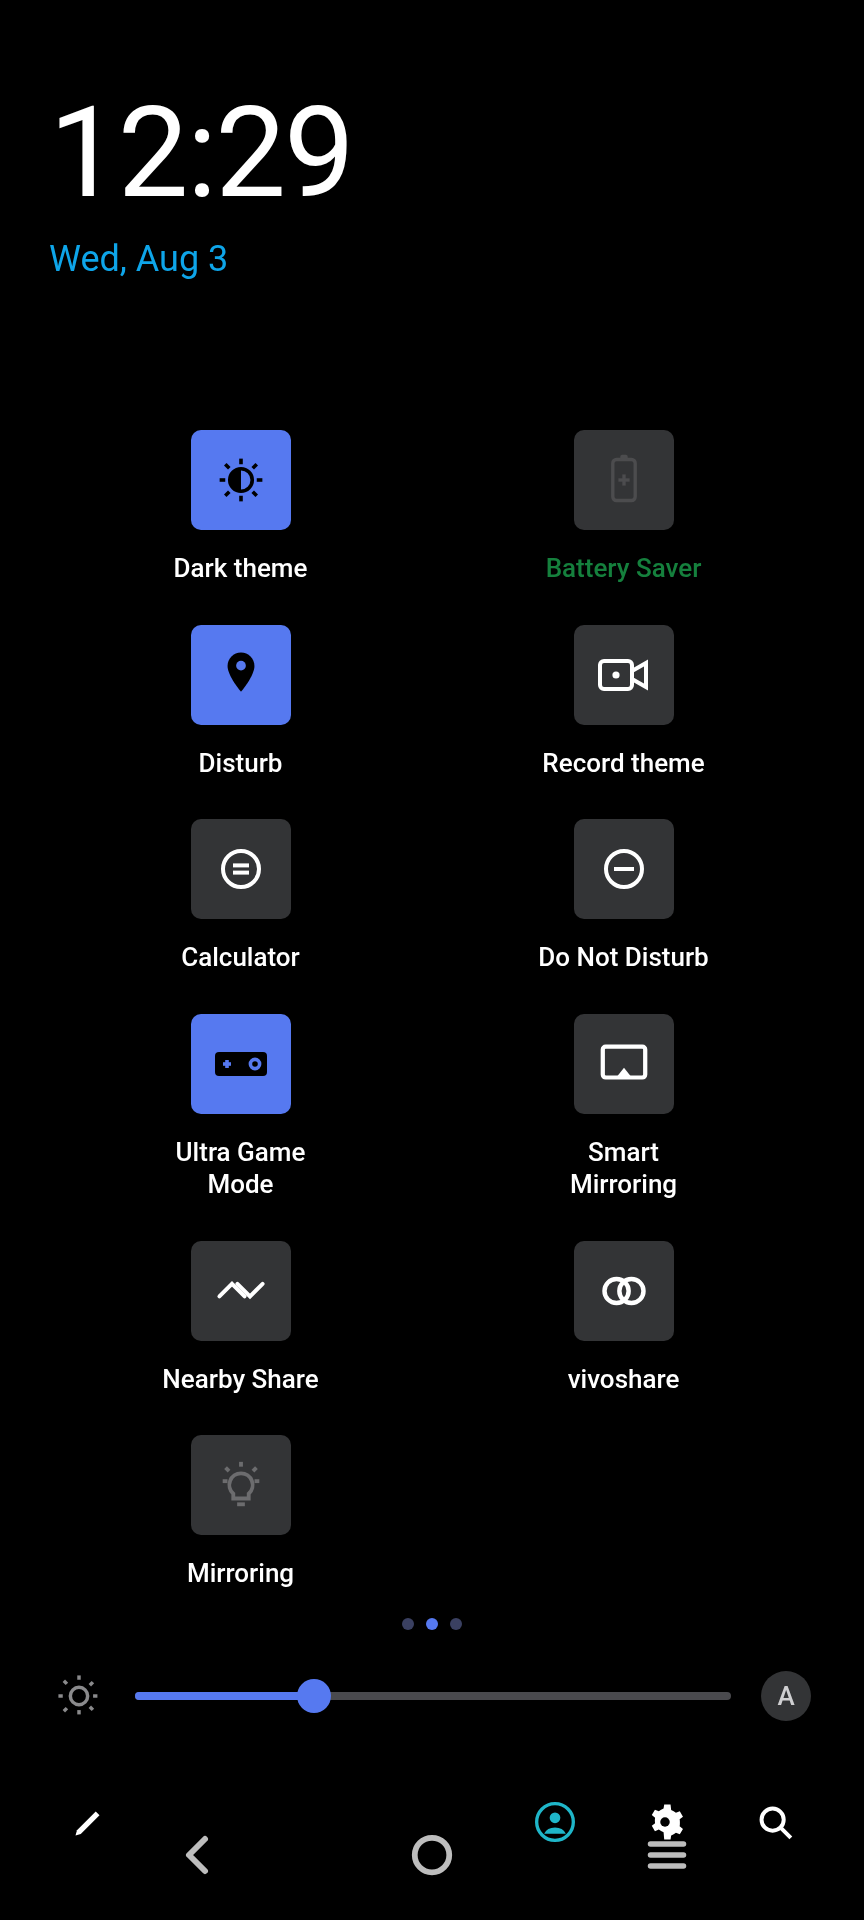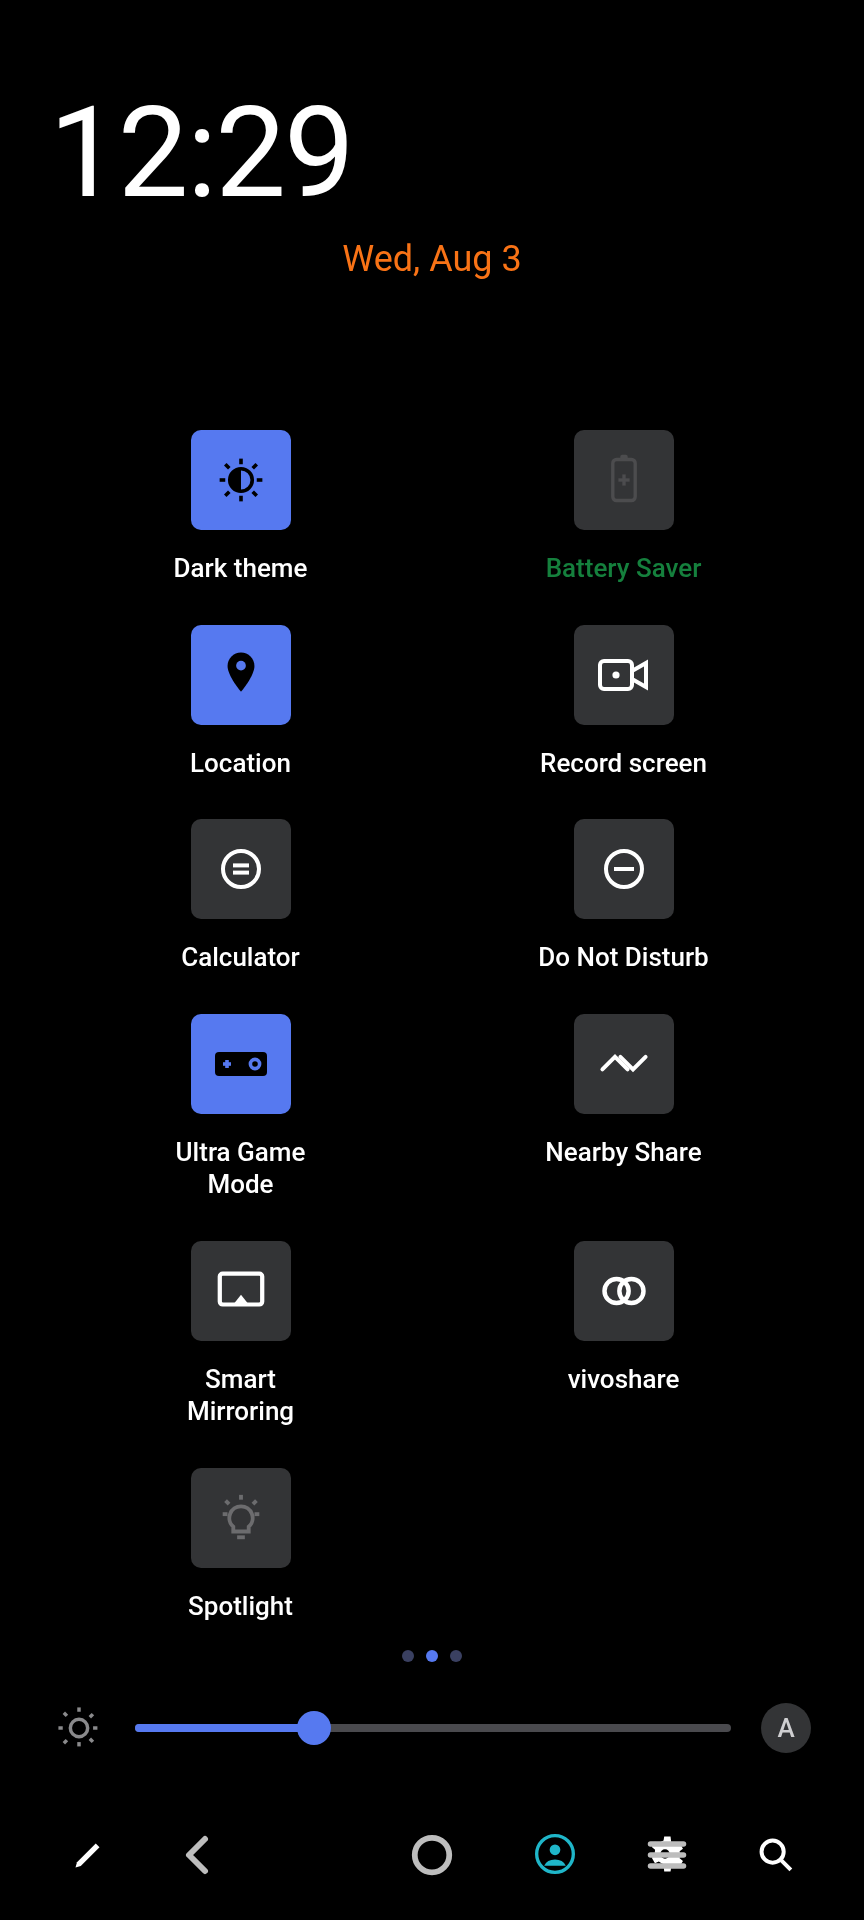"Wed, Aug 3" .date { color: #f97316 -> #0ea5e9; text-align: center -> none }
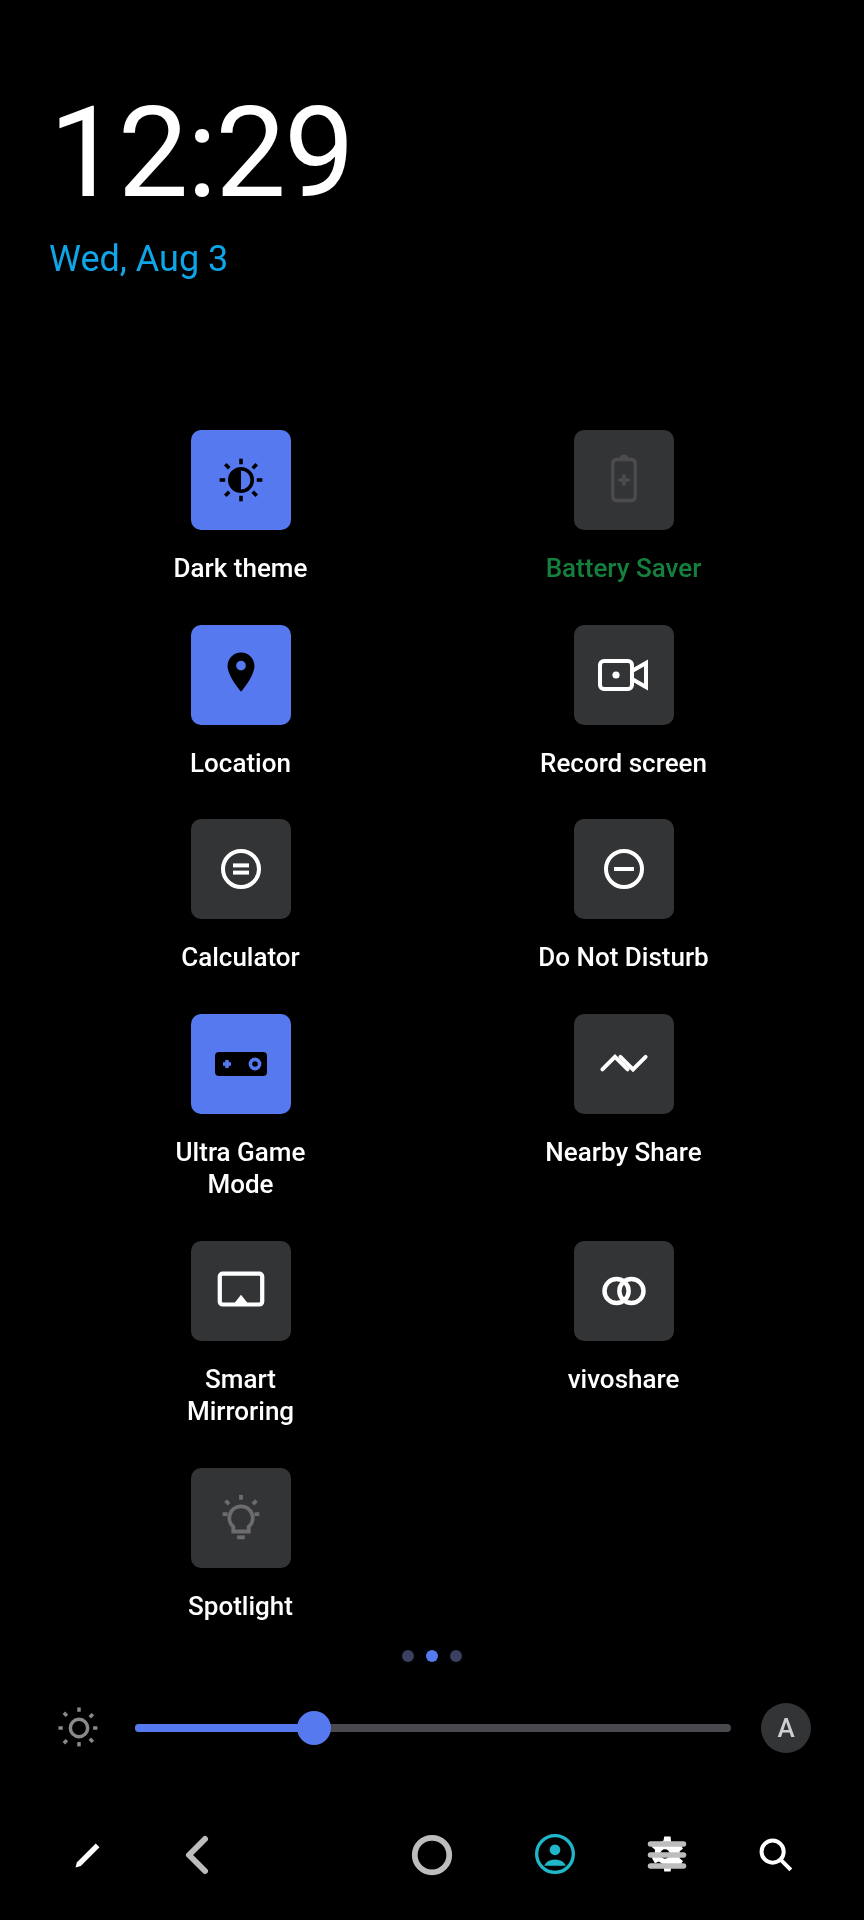"Location" div.tile-label { text: Location -> Disturb }
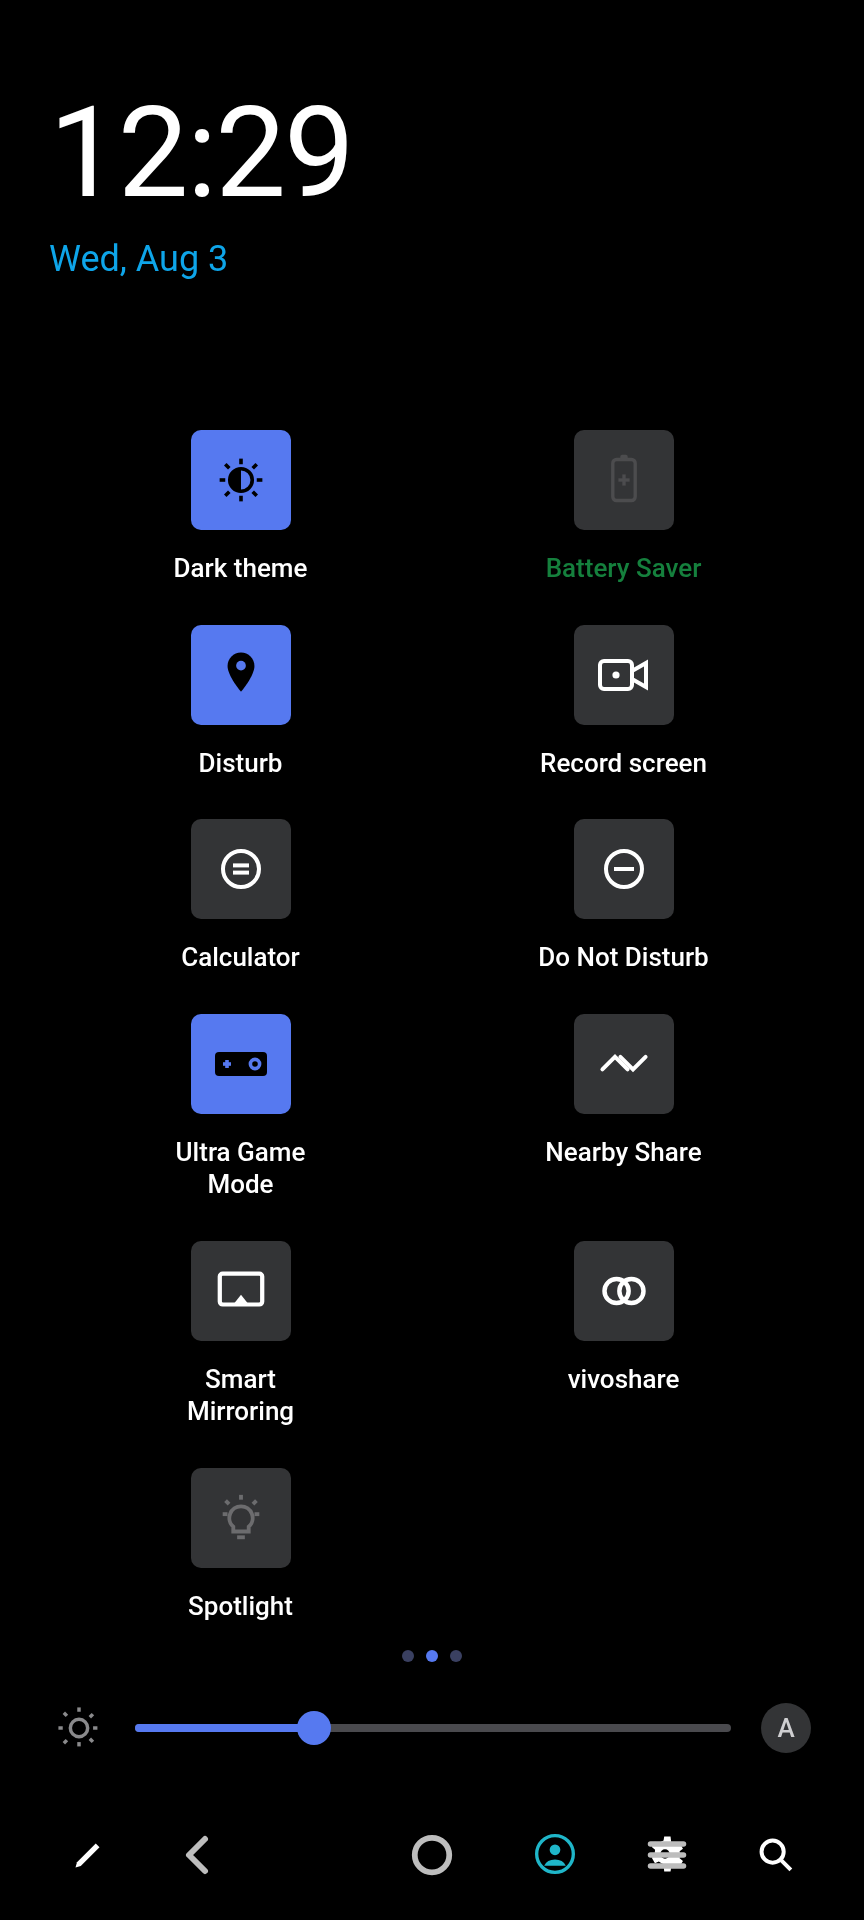"Record screen" div.tile-label { text: screen -> theme }
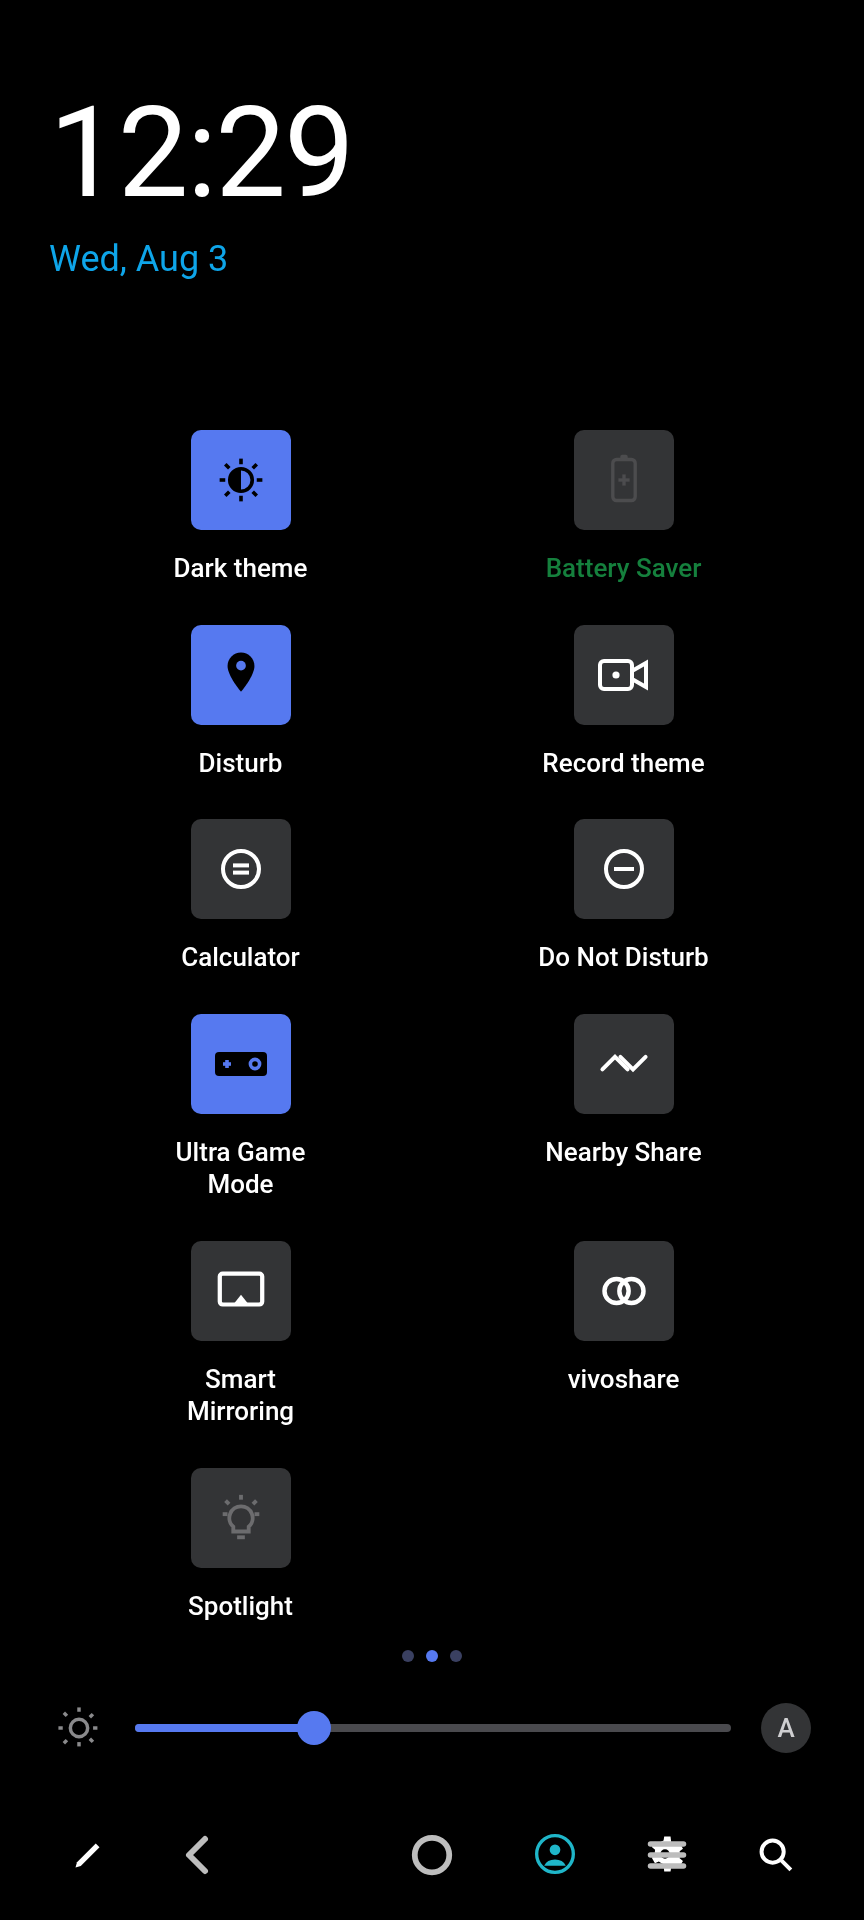"Nearby Share" div.tile { order: before "Smart Mirroring" -> after "Smart Mirroring" }
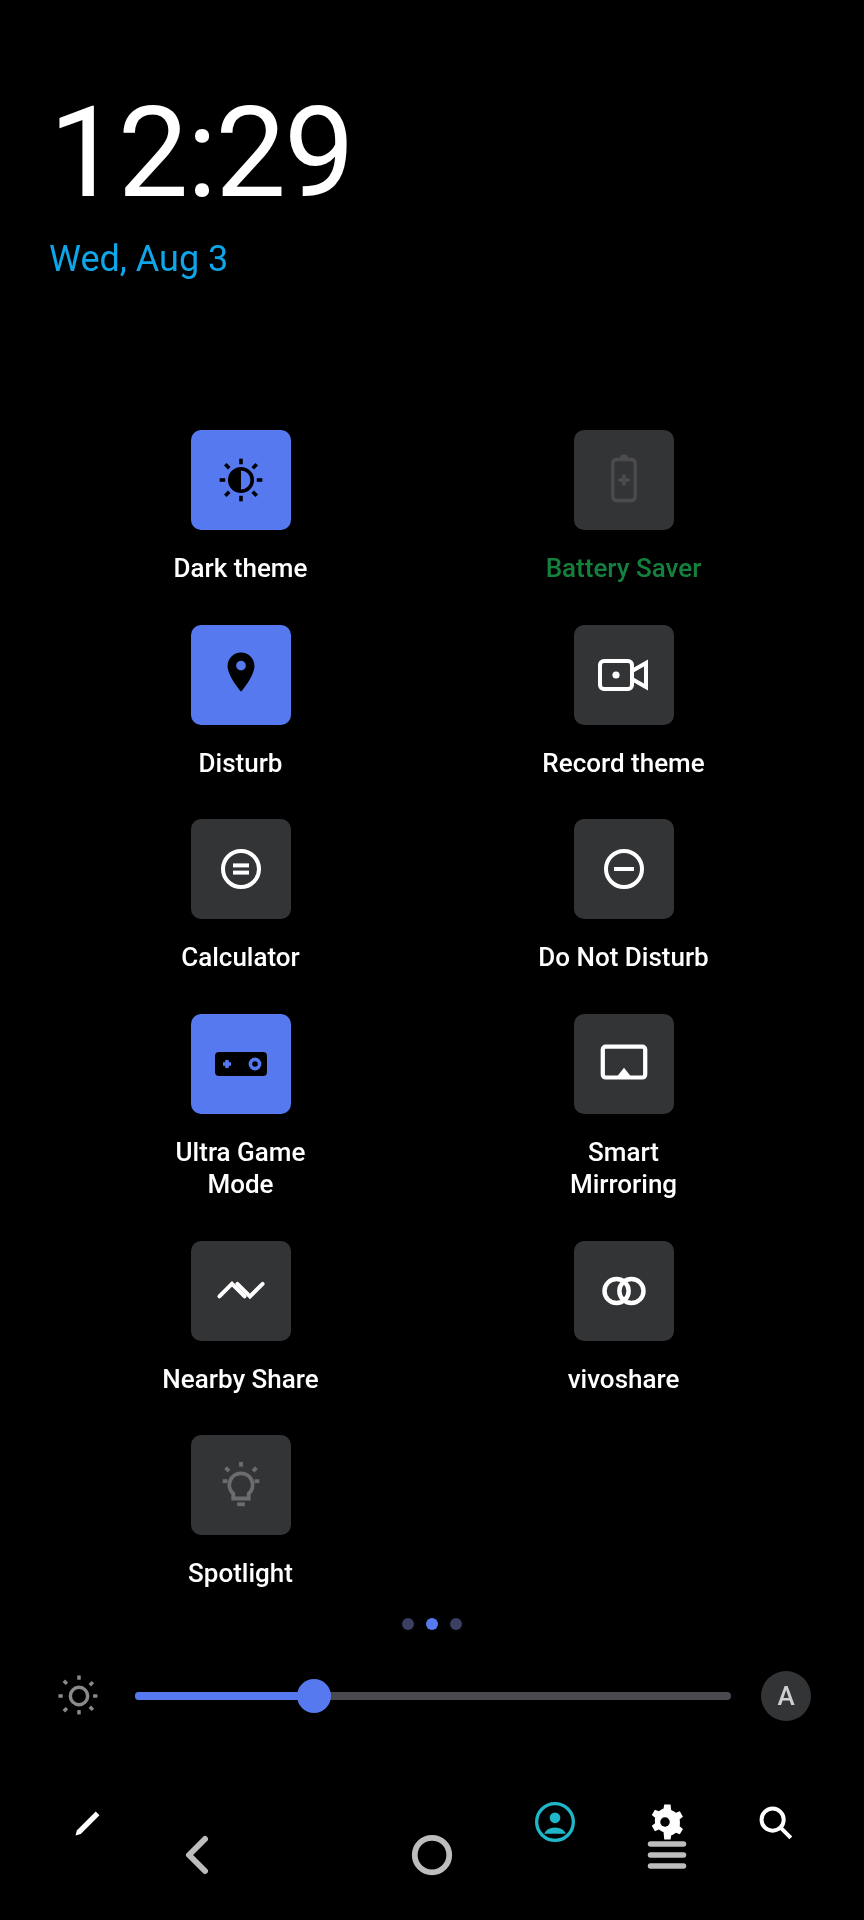"Spotlight" div.tile-label { text: Spotlight -> Mirroring }
